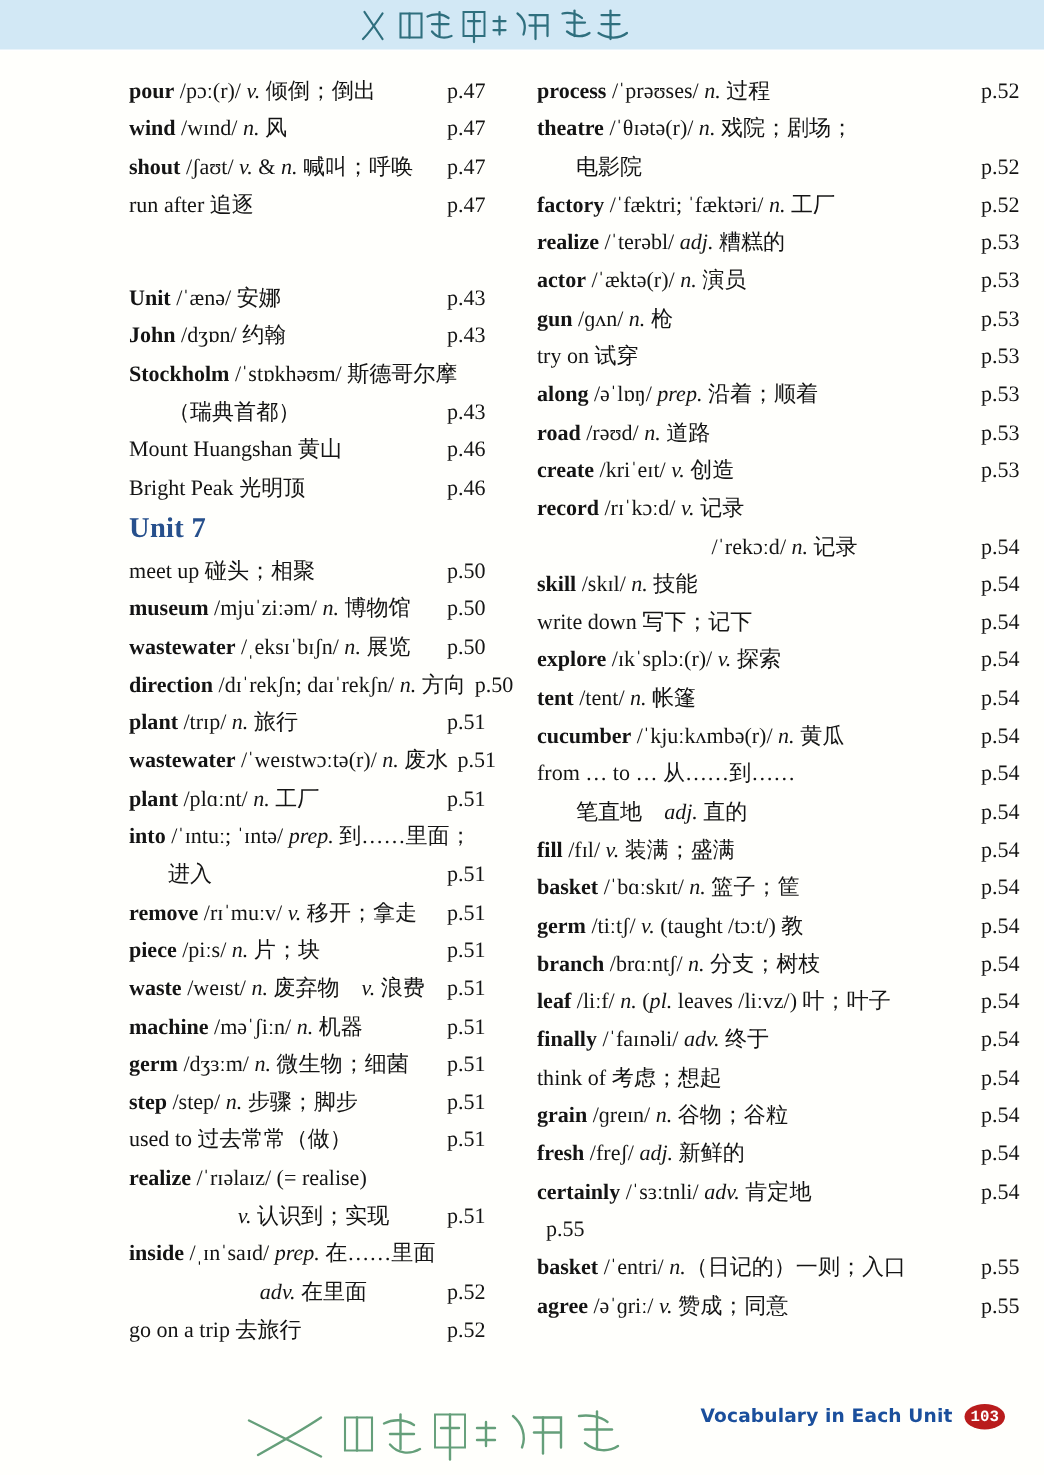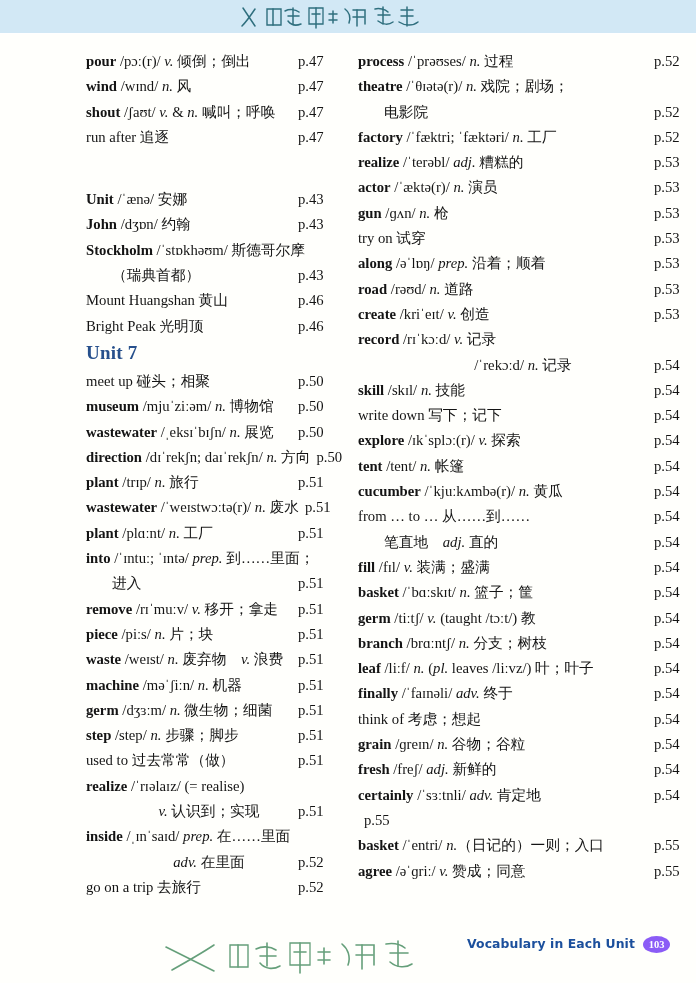"103" .page-badge { background: #8b5cf6 -> #b91c1c; font-family: Liberation Serif, serif -> Liberation Mono, monospace }
